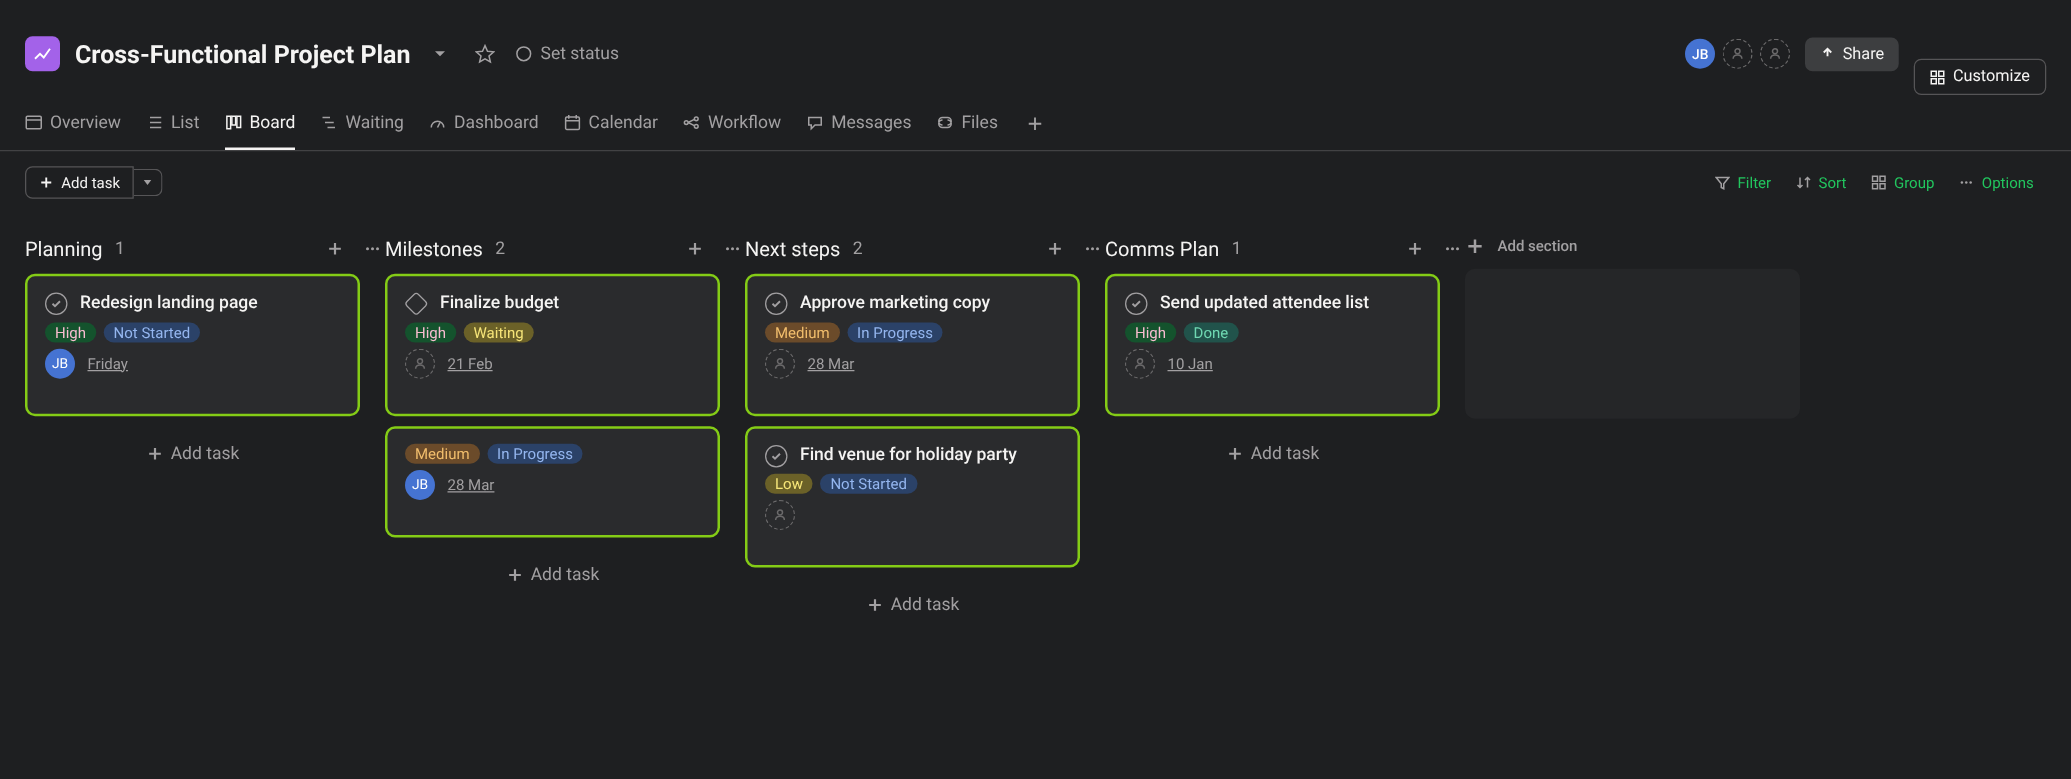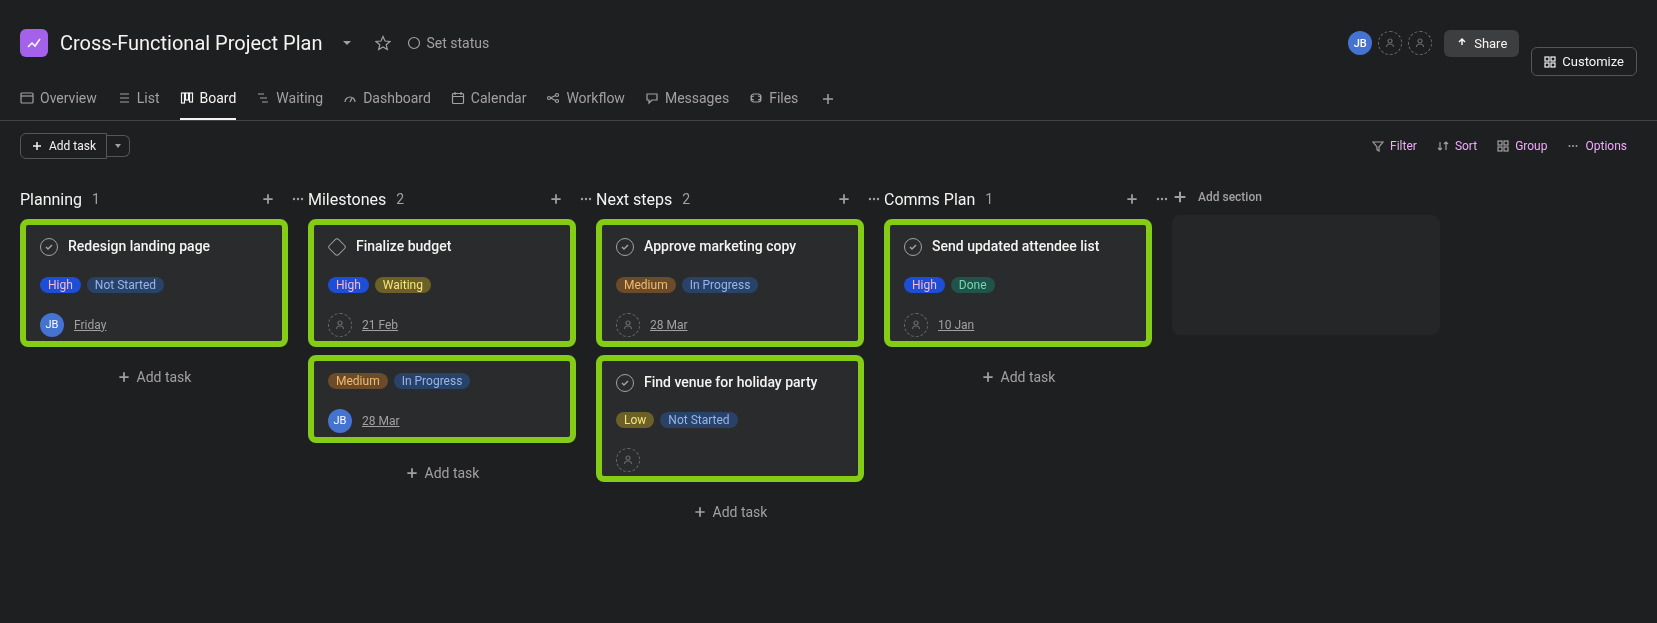"Cross-Functional Project Plan" .project-title { font-weight: 400 -> 700 }
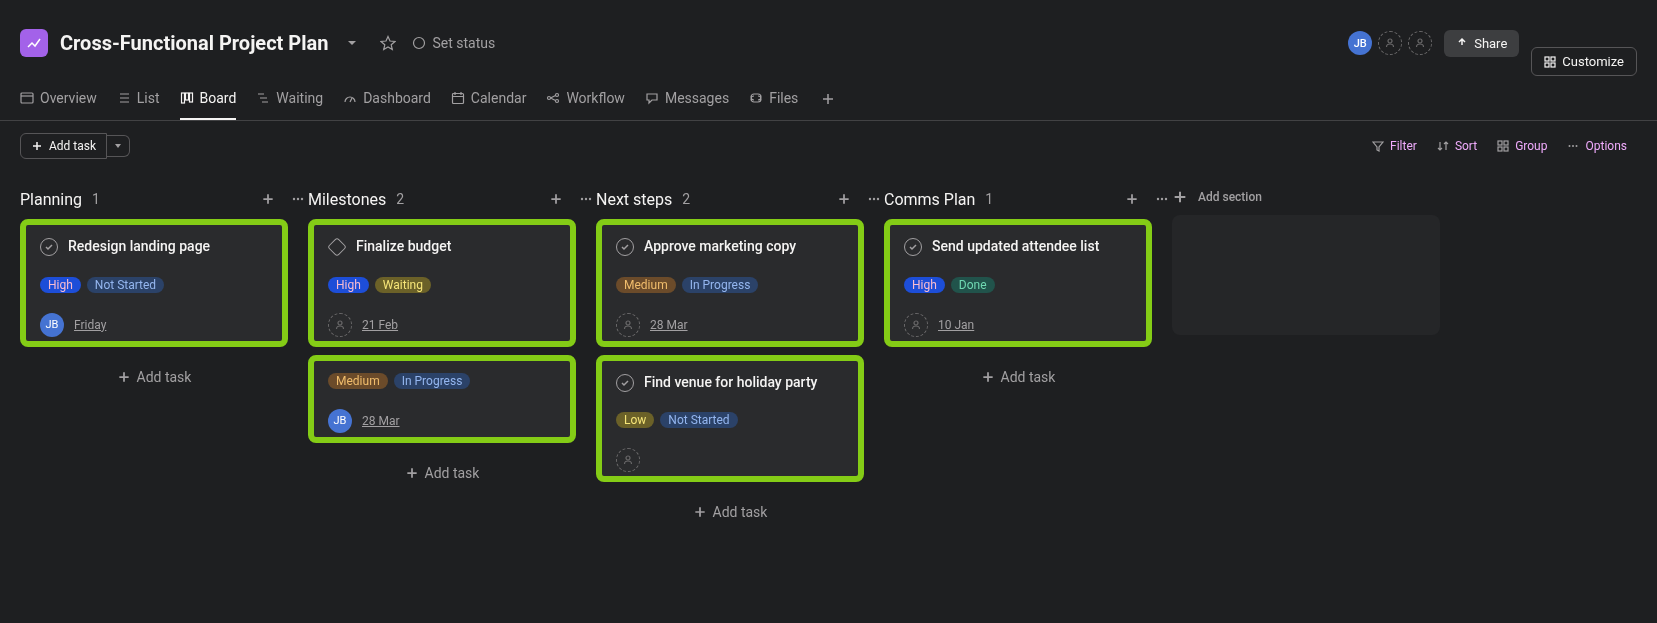"Filter" .toolbar-btn { color: #f0abfc -> #22c55e }
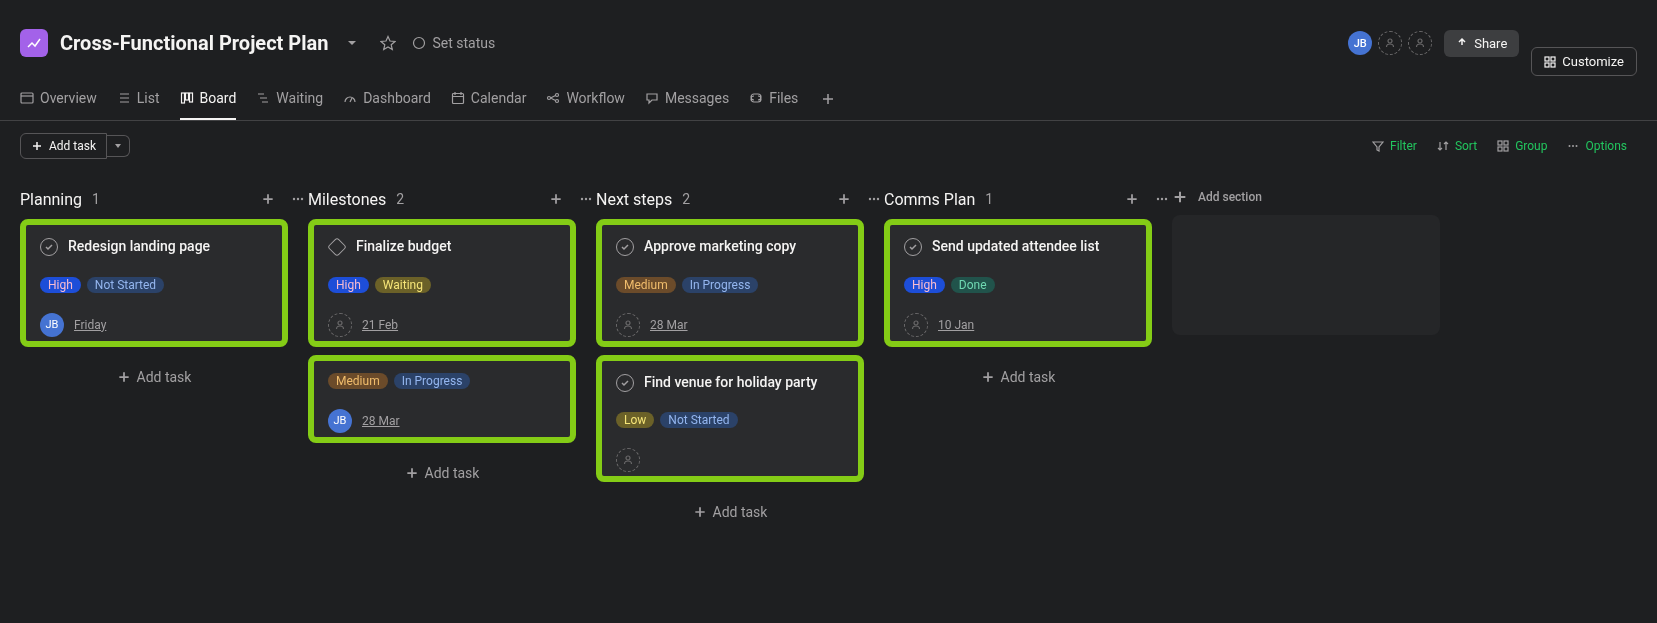"Redesign landing page" .card { border: 6px solid #84cc16 -> 2px solid #84cc16; gap: 20px -> 5px; padding: 12px 14px 4px 14px -> 12px 14px 28px 14px }
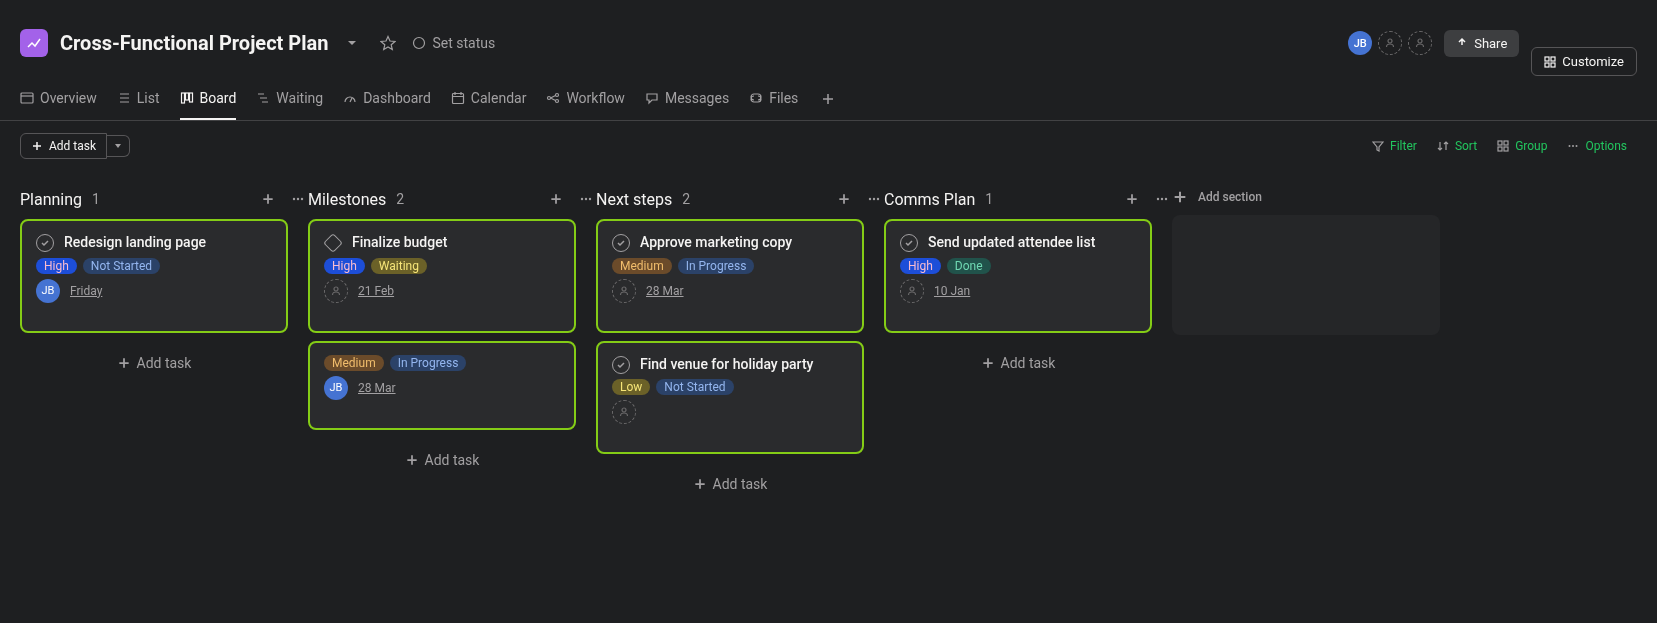"High" .tag-high { background: #1d4ed8 -> #14532d }
